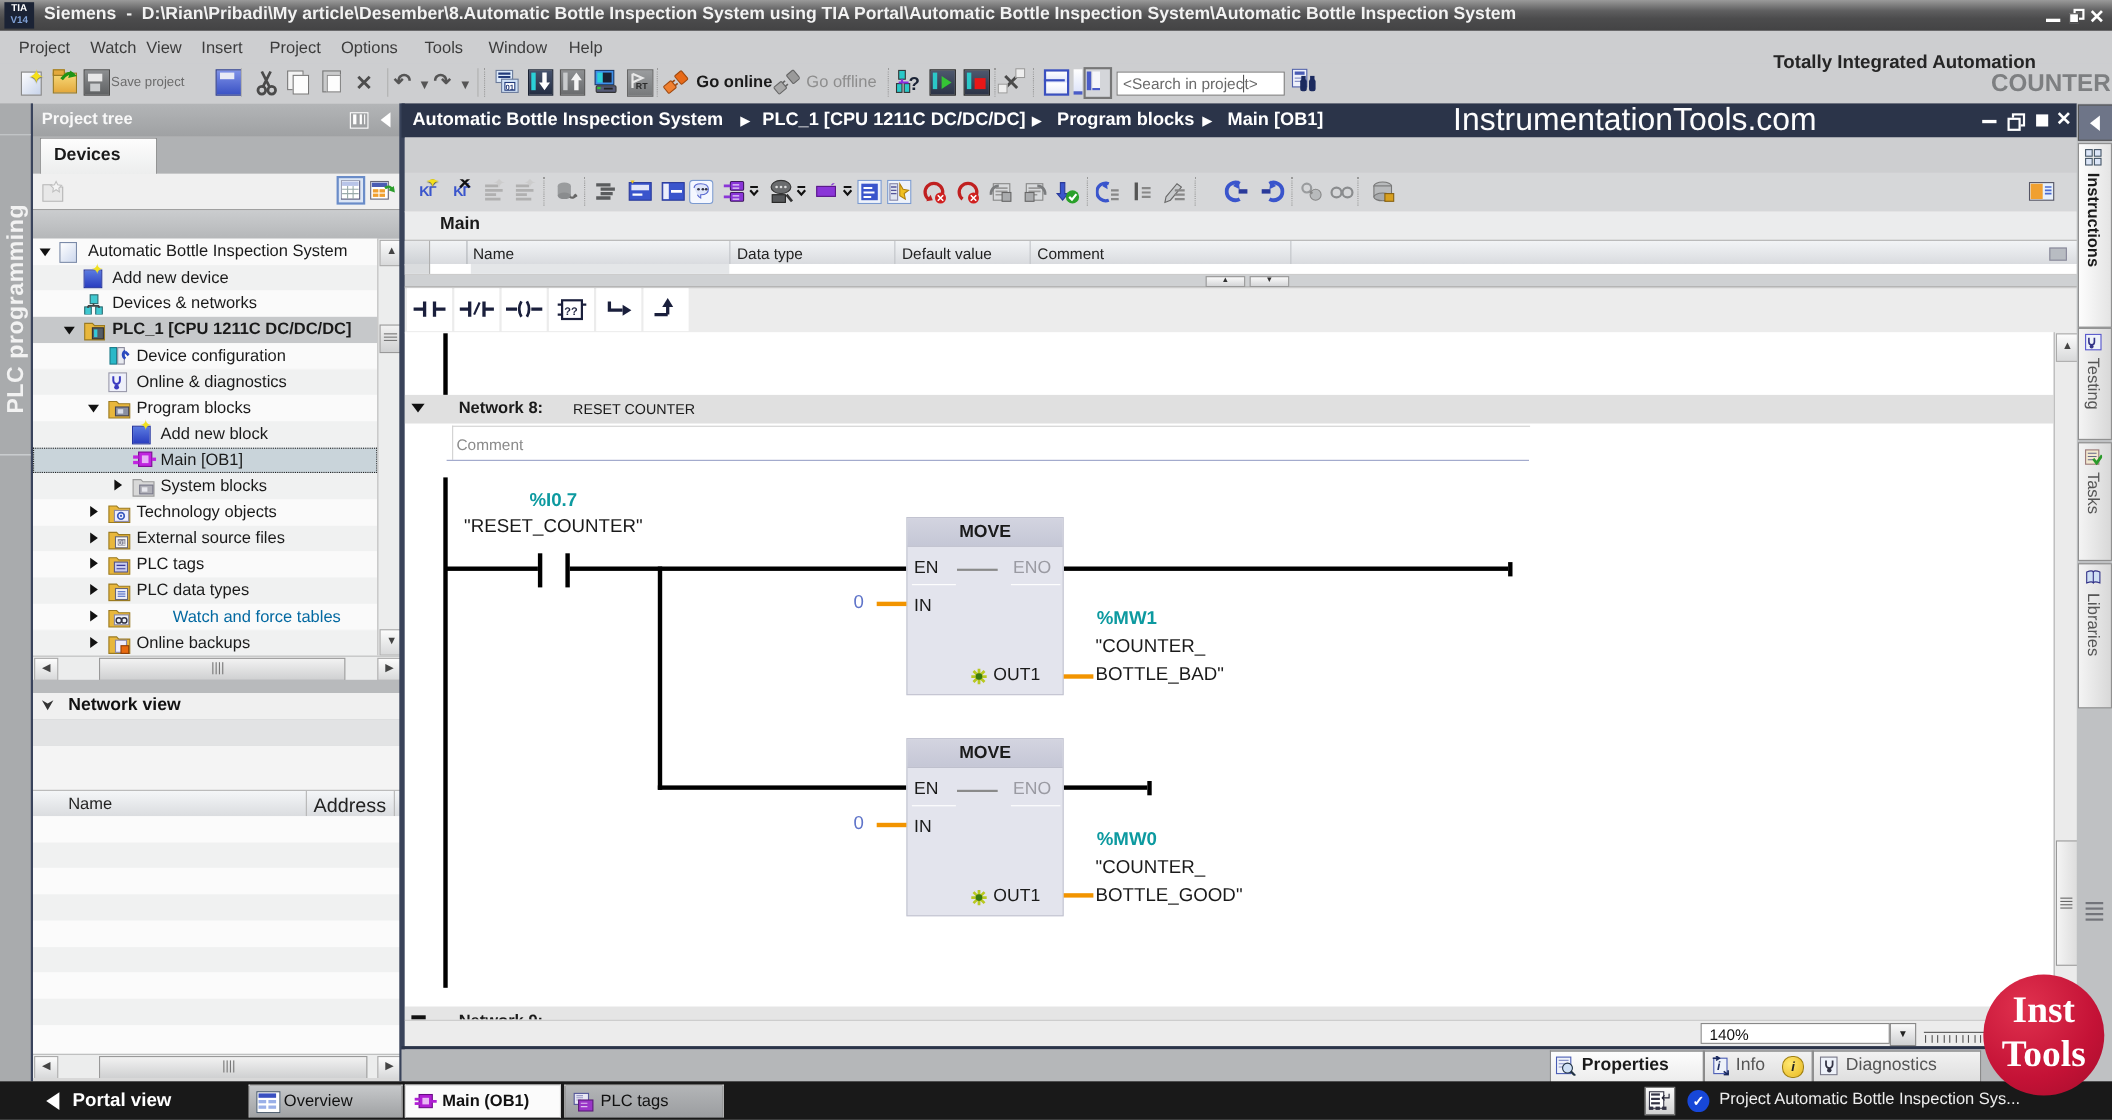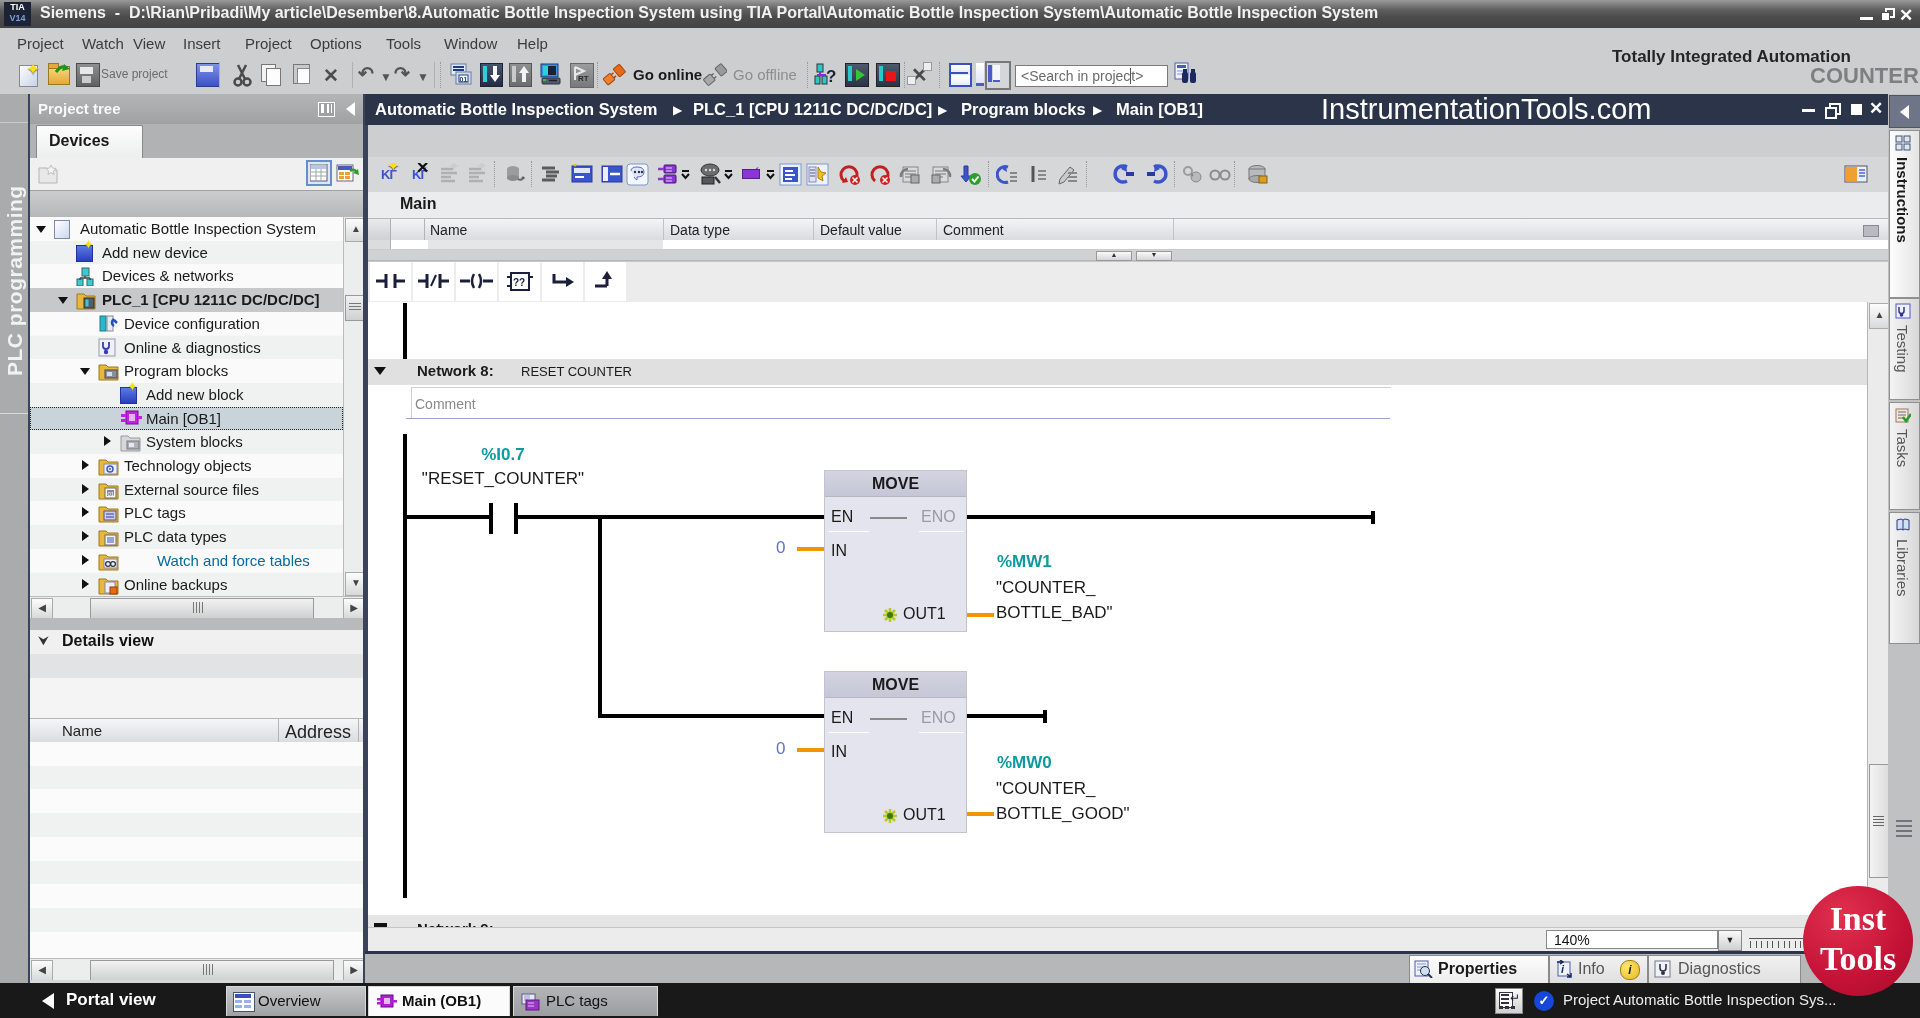"Details view" span.a { text: Details -> Network }
